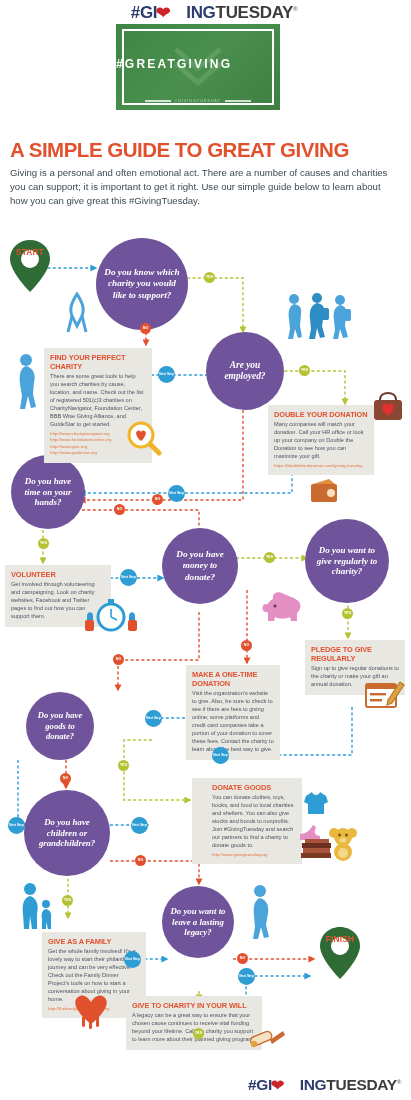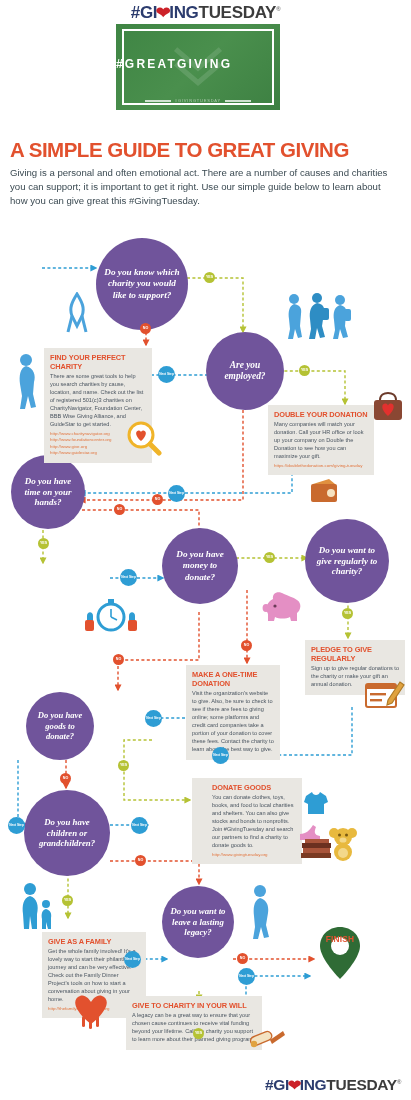"#GI" .logo-hash { margin-left: none -> 17px }
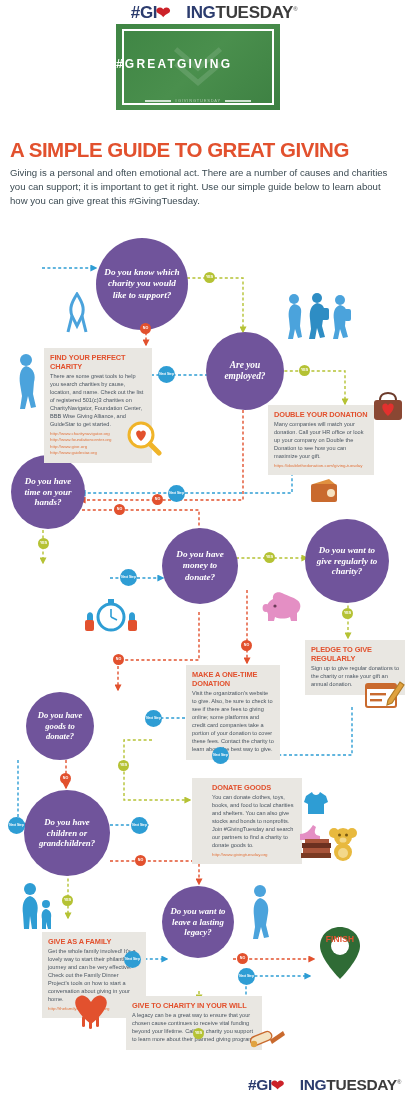"START" div.pin { html: none -> <div> <svg> <path></path> <circle></circle> </svg> <div>START</div> </div> }
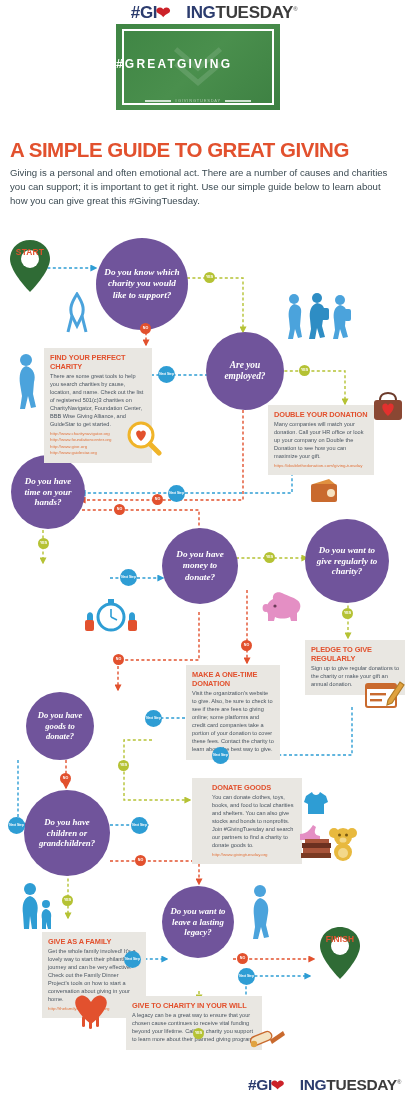"VOLUNTEER" div.card { html: none -> <div> <h3>VOLUNTEER</h3> <p>Get involved through volunteering and campaigning. Look on charity websites, Facebook and Twitter pages to find out how you can support them.</p> </div> }
